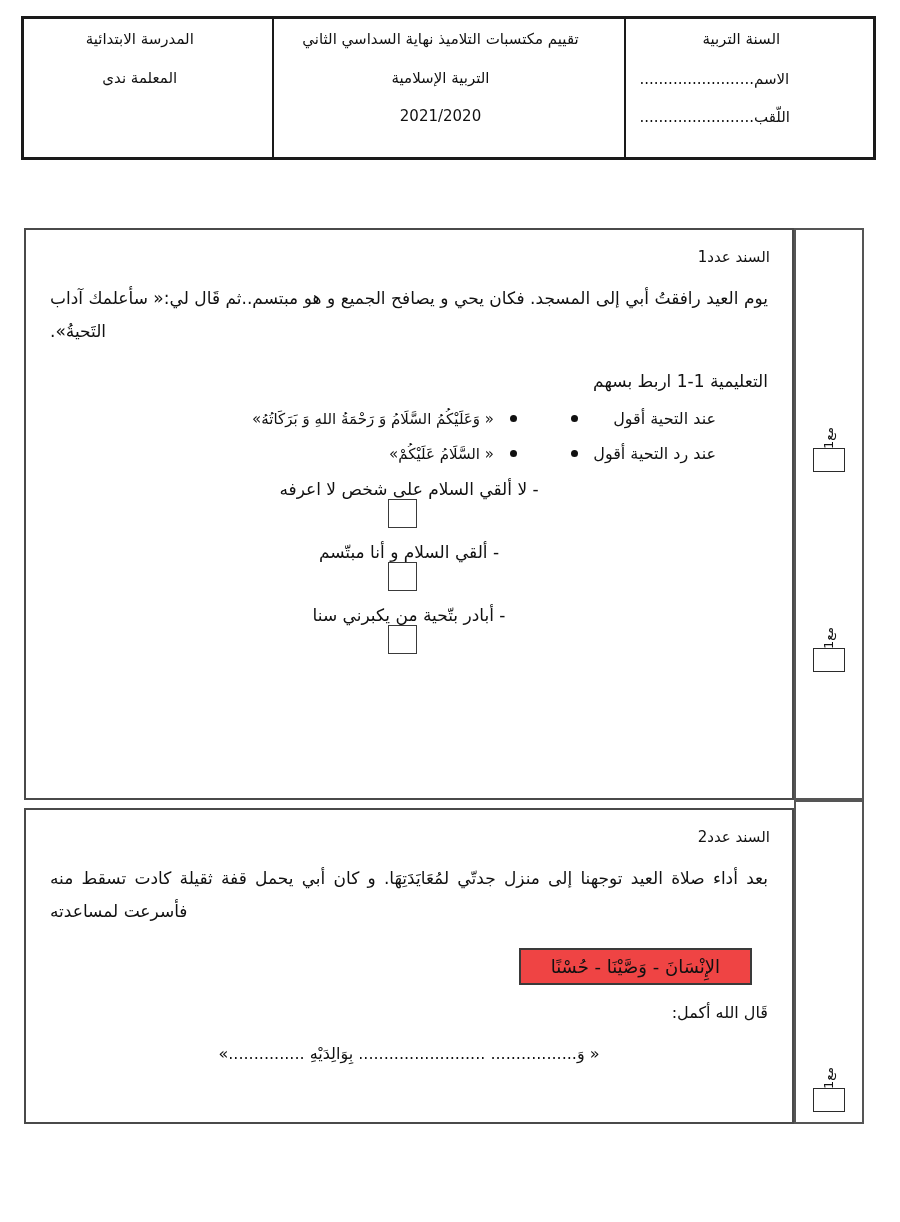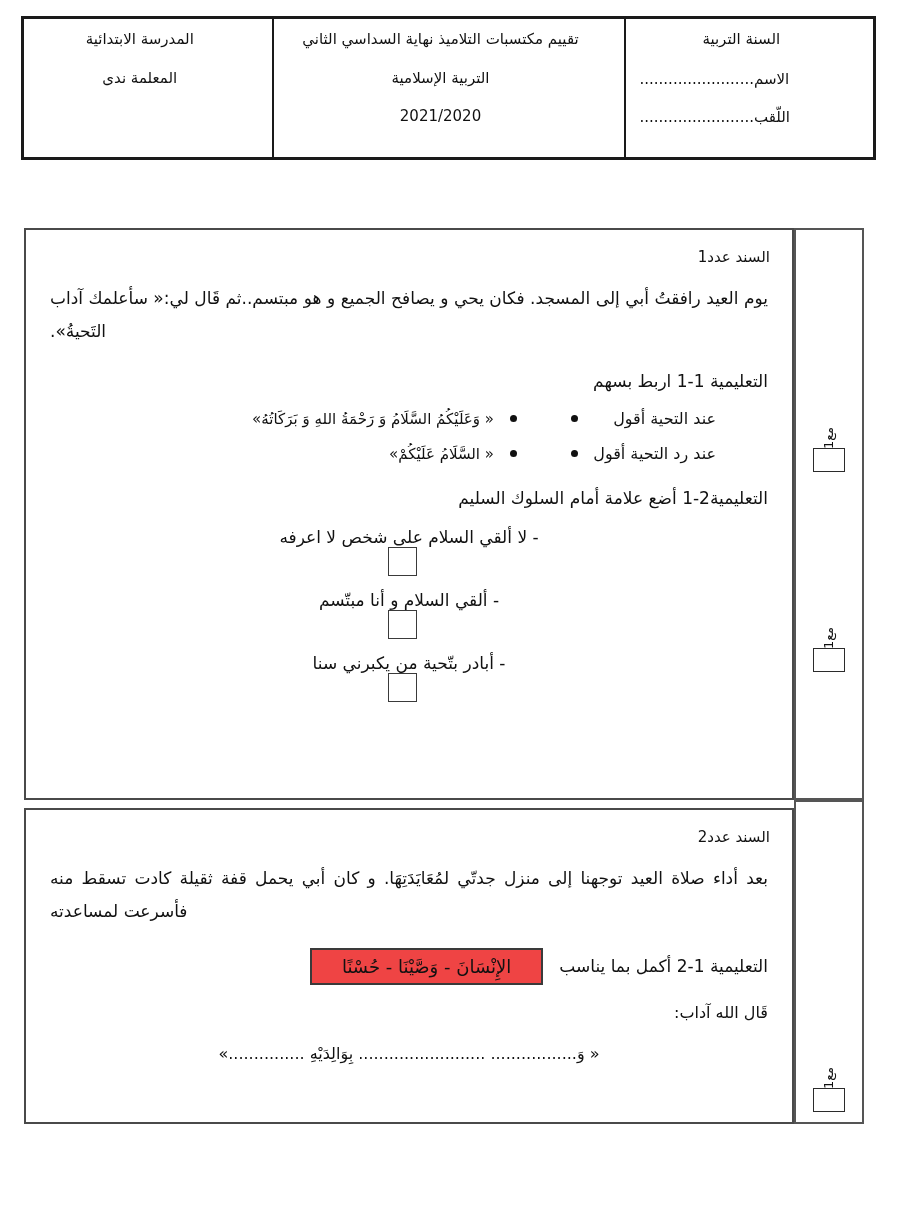"التعليمية1-2 أضع علامة أمام السلوك" div.instruction { html: <div> <span>التعليمية</span><span>1-2</span> <span>أضع علامة أمام السلوك السليم</span> </div> -> none }
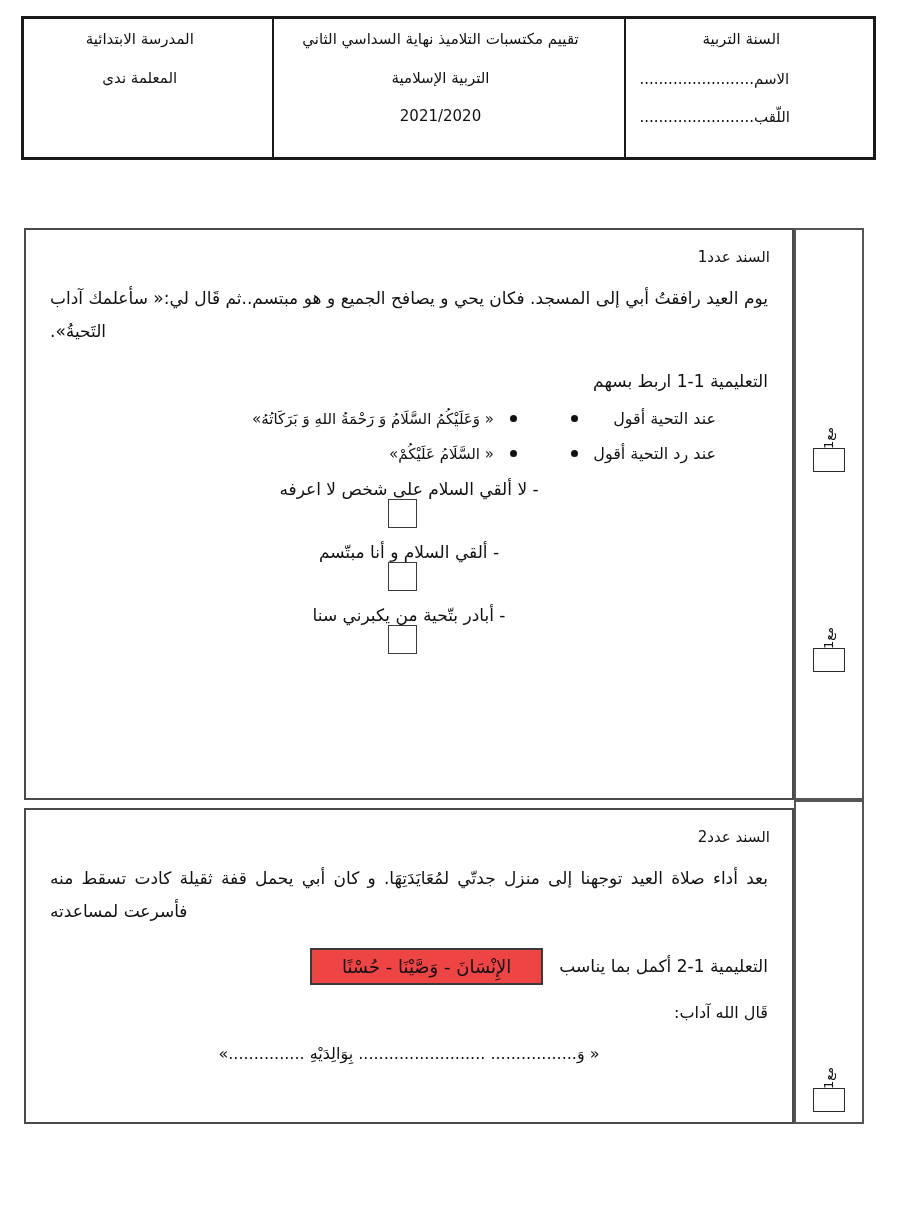"التعليمية 2-1 أكمل بما يناسب" div.instruction { html: <div> <span>التعليمية</span> <span>2-1</span> <span>أكمل بما يناسب</span> </div> -> none }
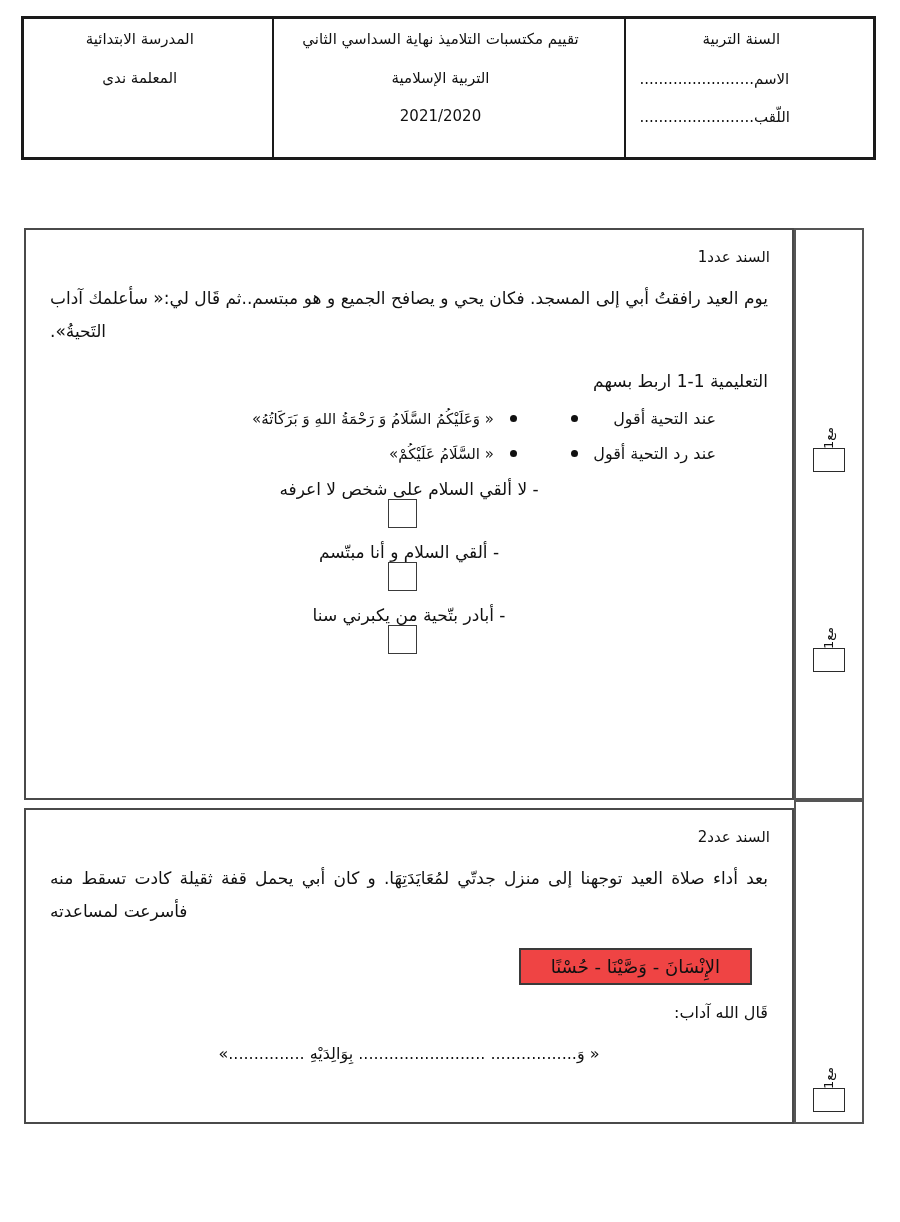"قَال الله آداب:" div.ayah-intro { text: آداب -> أكمل }
